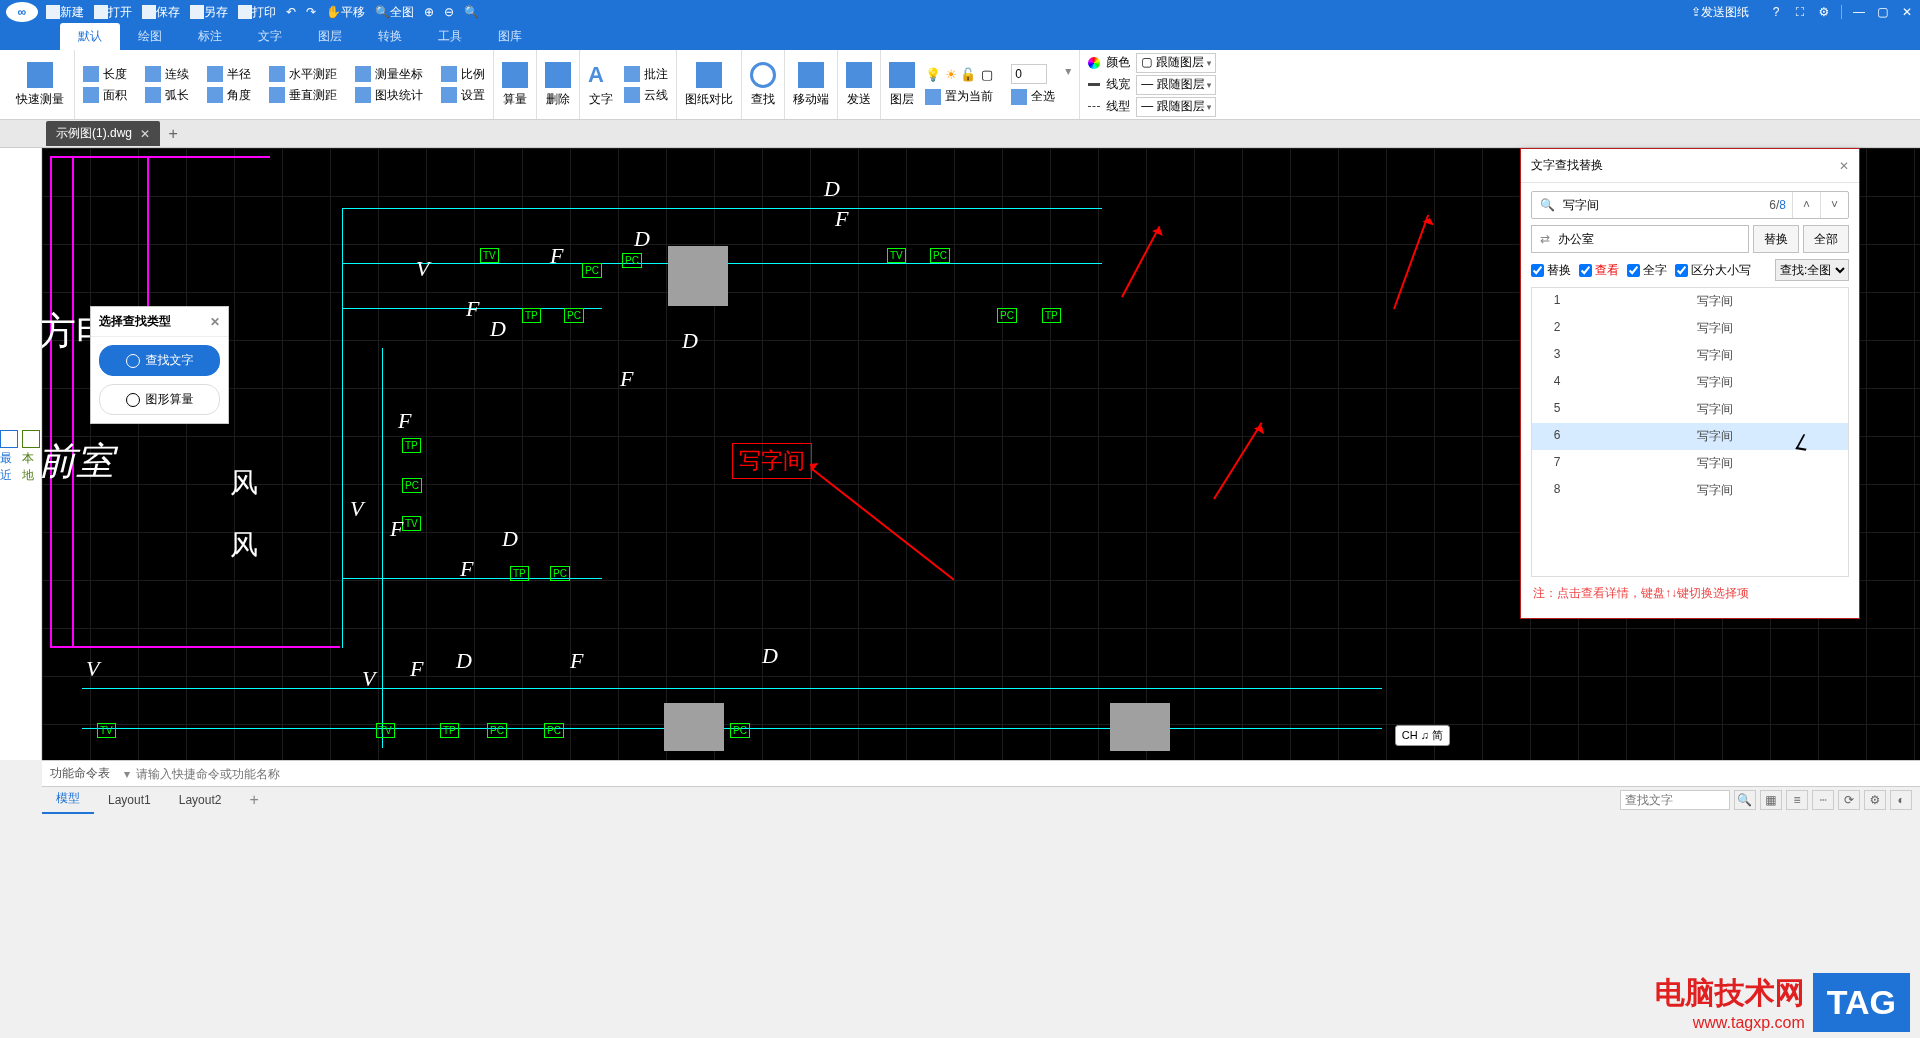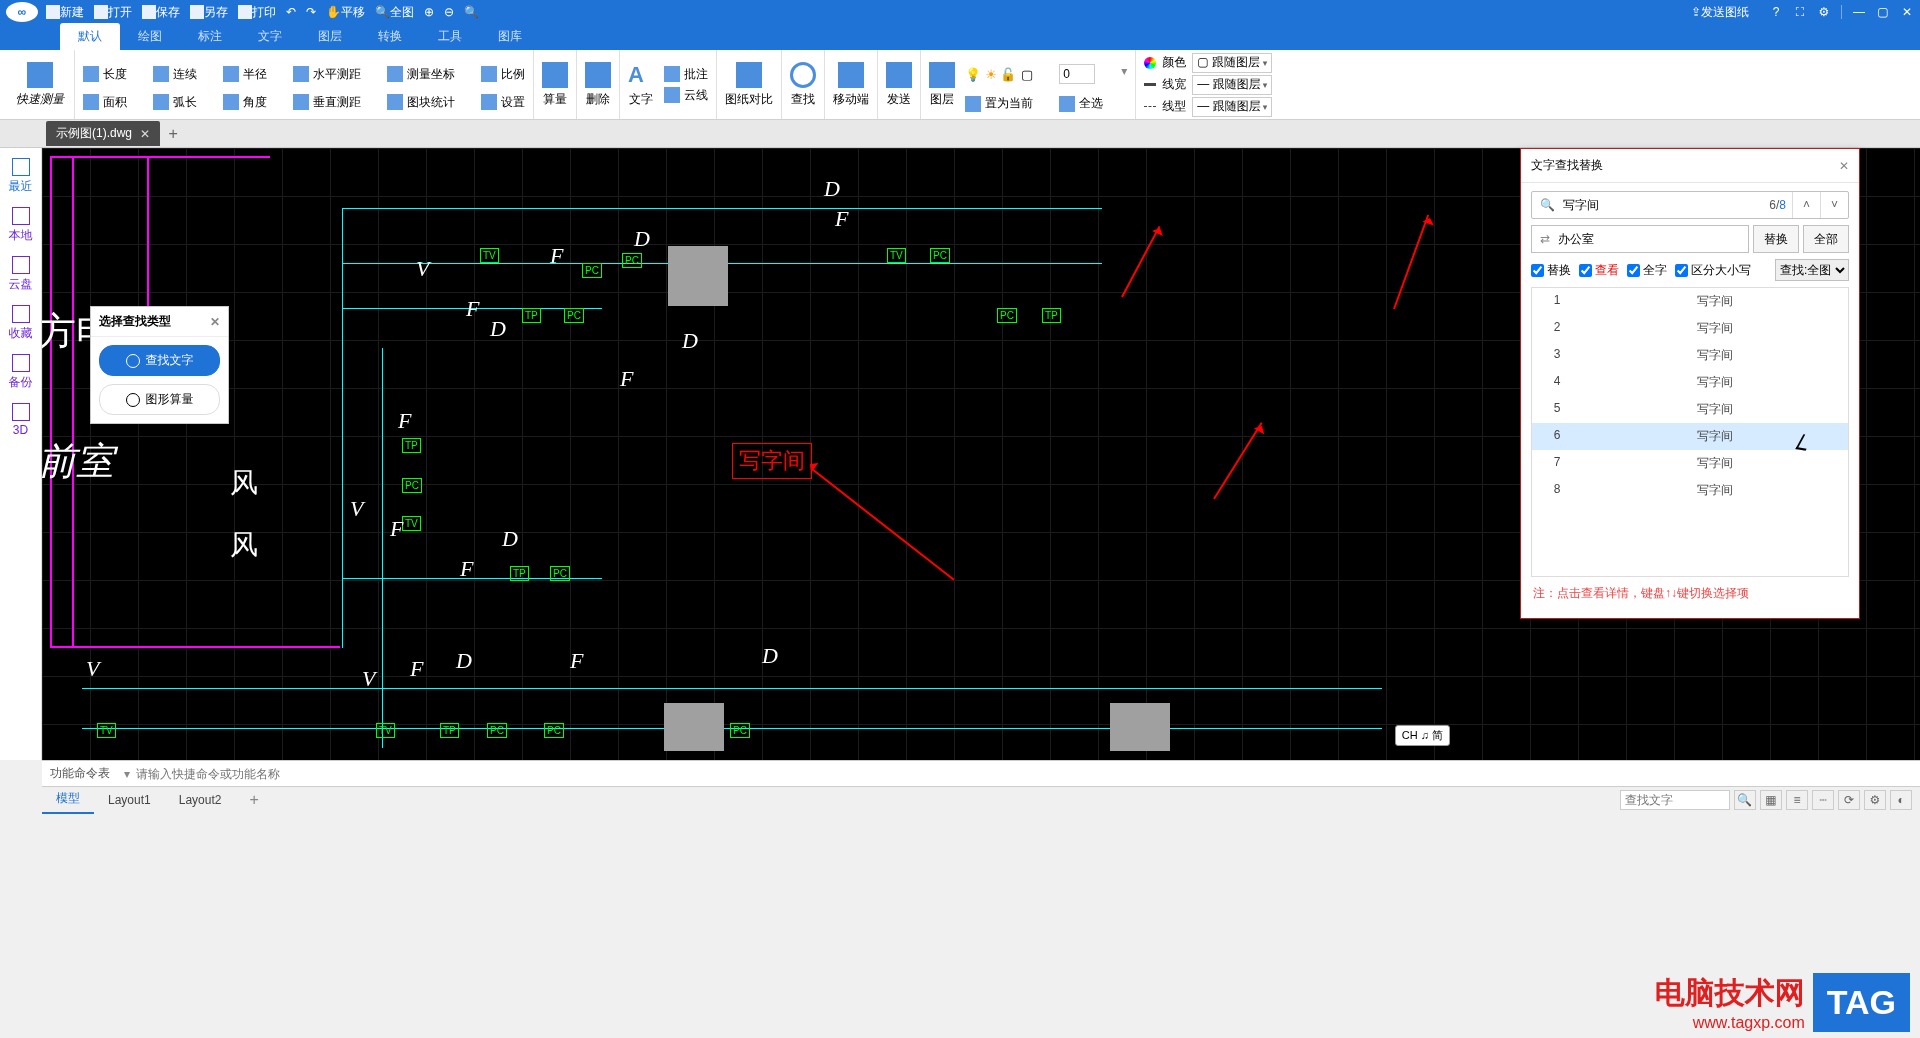"长度" .rb-row { gap: 26px -> 18px; margin-top: 7px -> none }
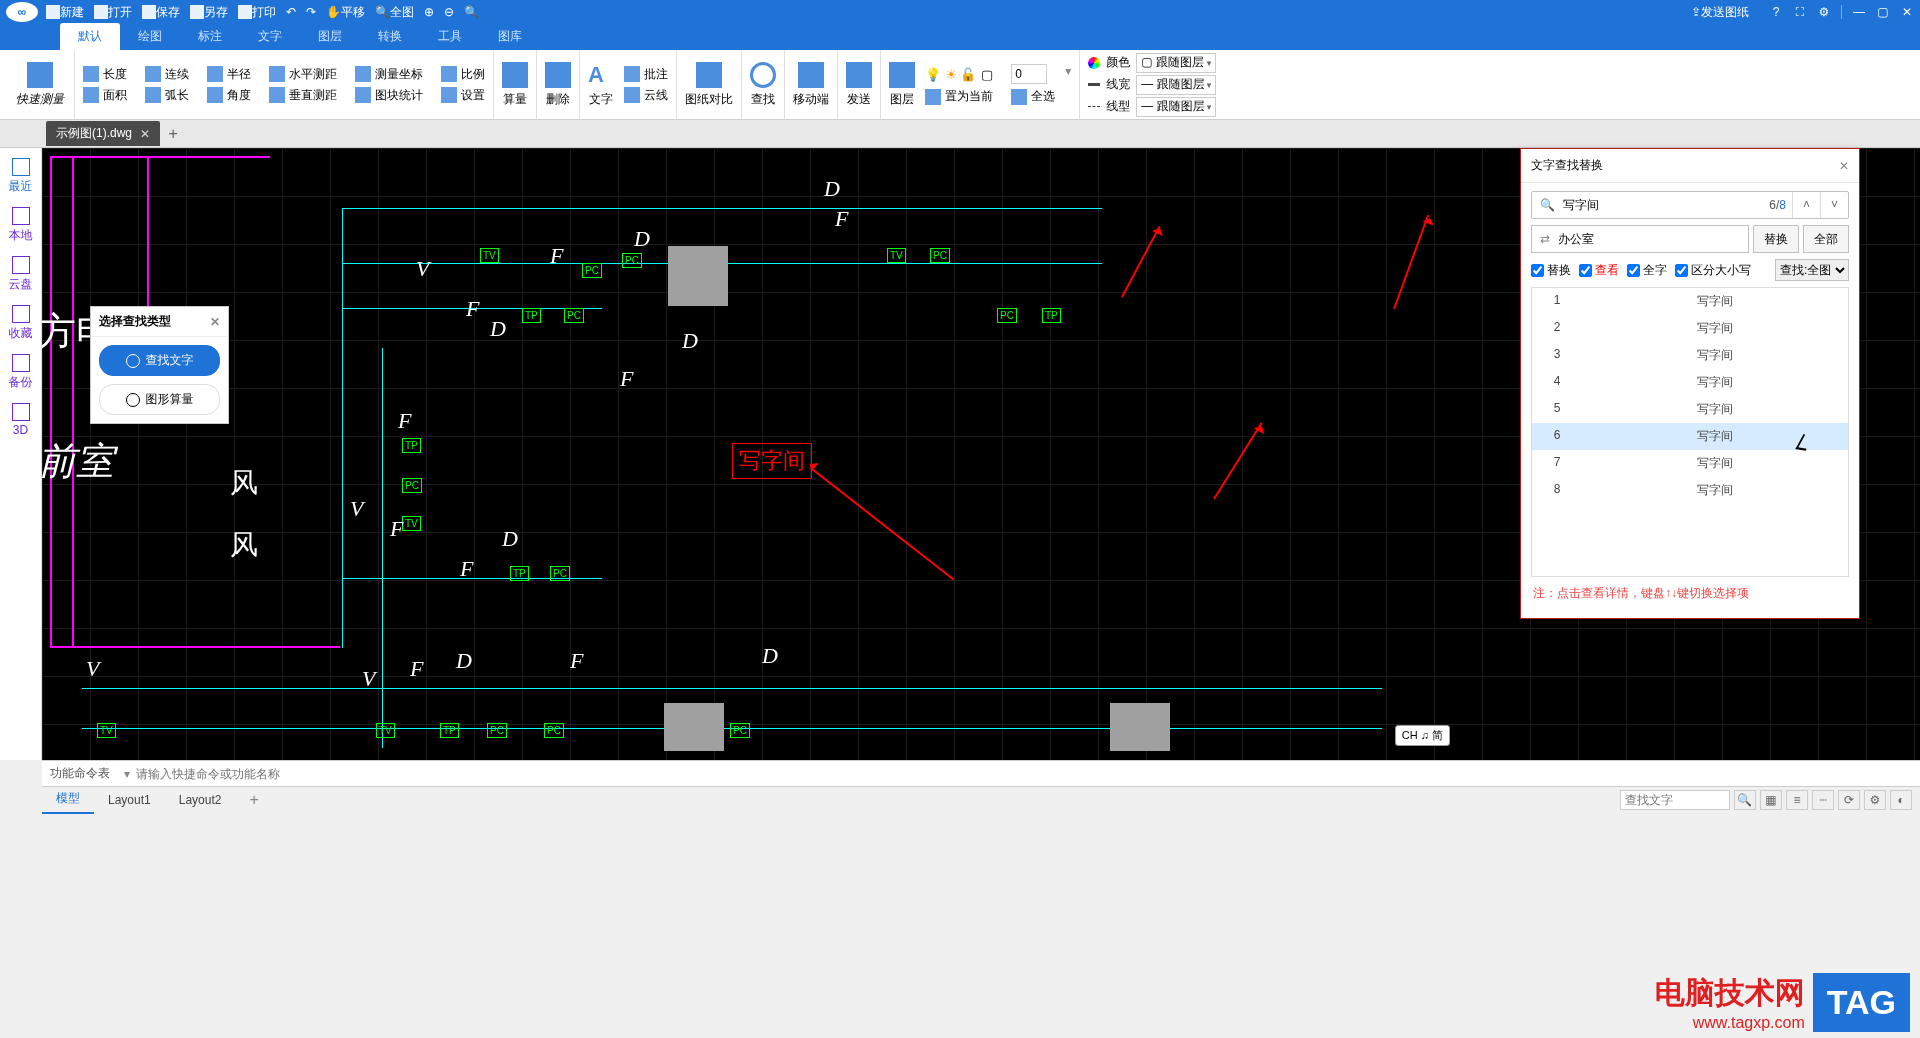"快速测量" .ribbon-group.big { font-style: italic -> none }
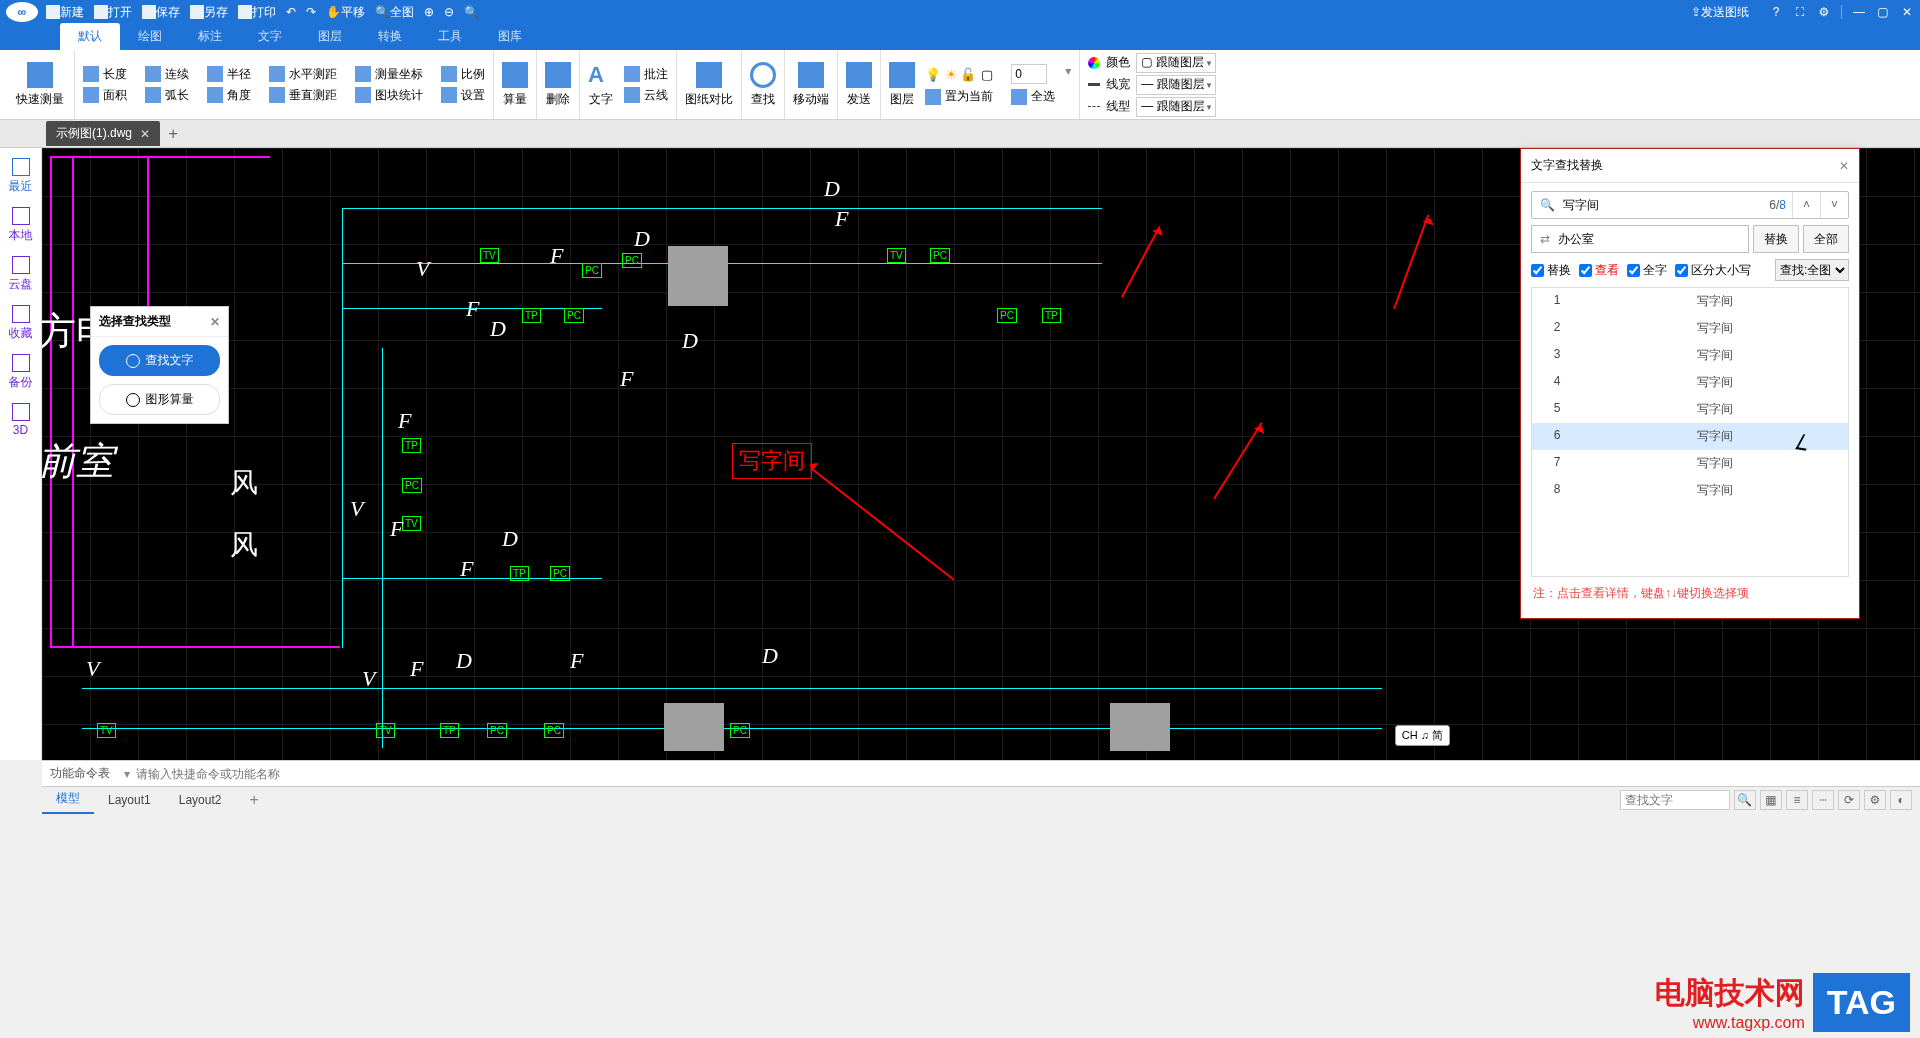"最近" .leftrail { flex-direction: column -> row }
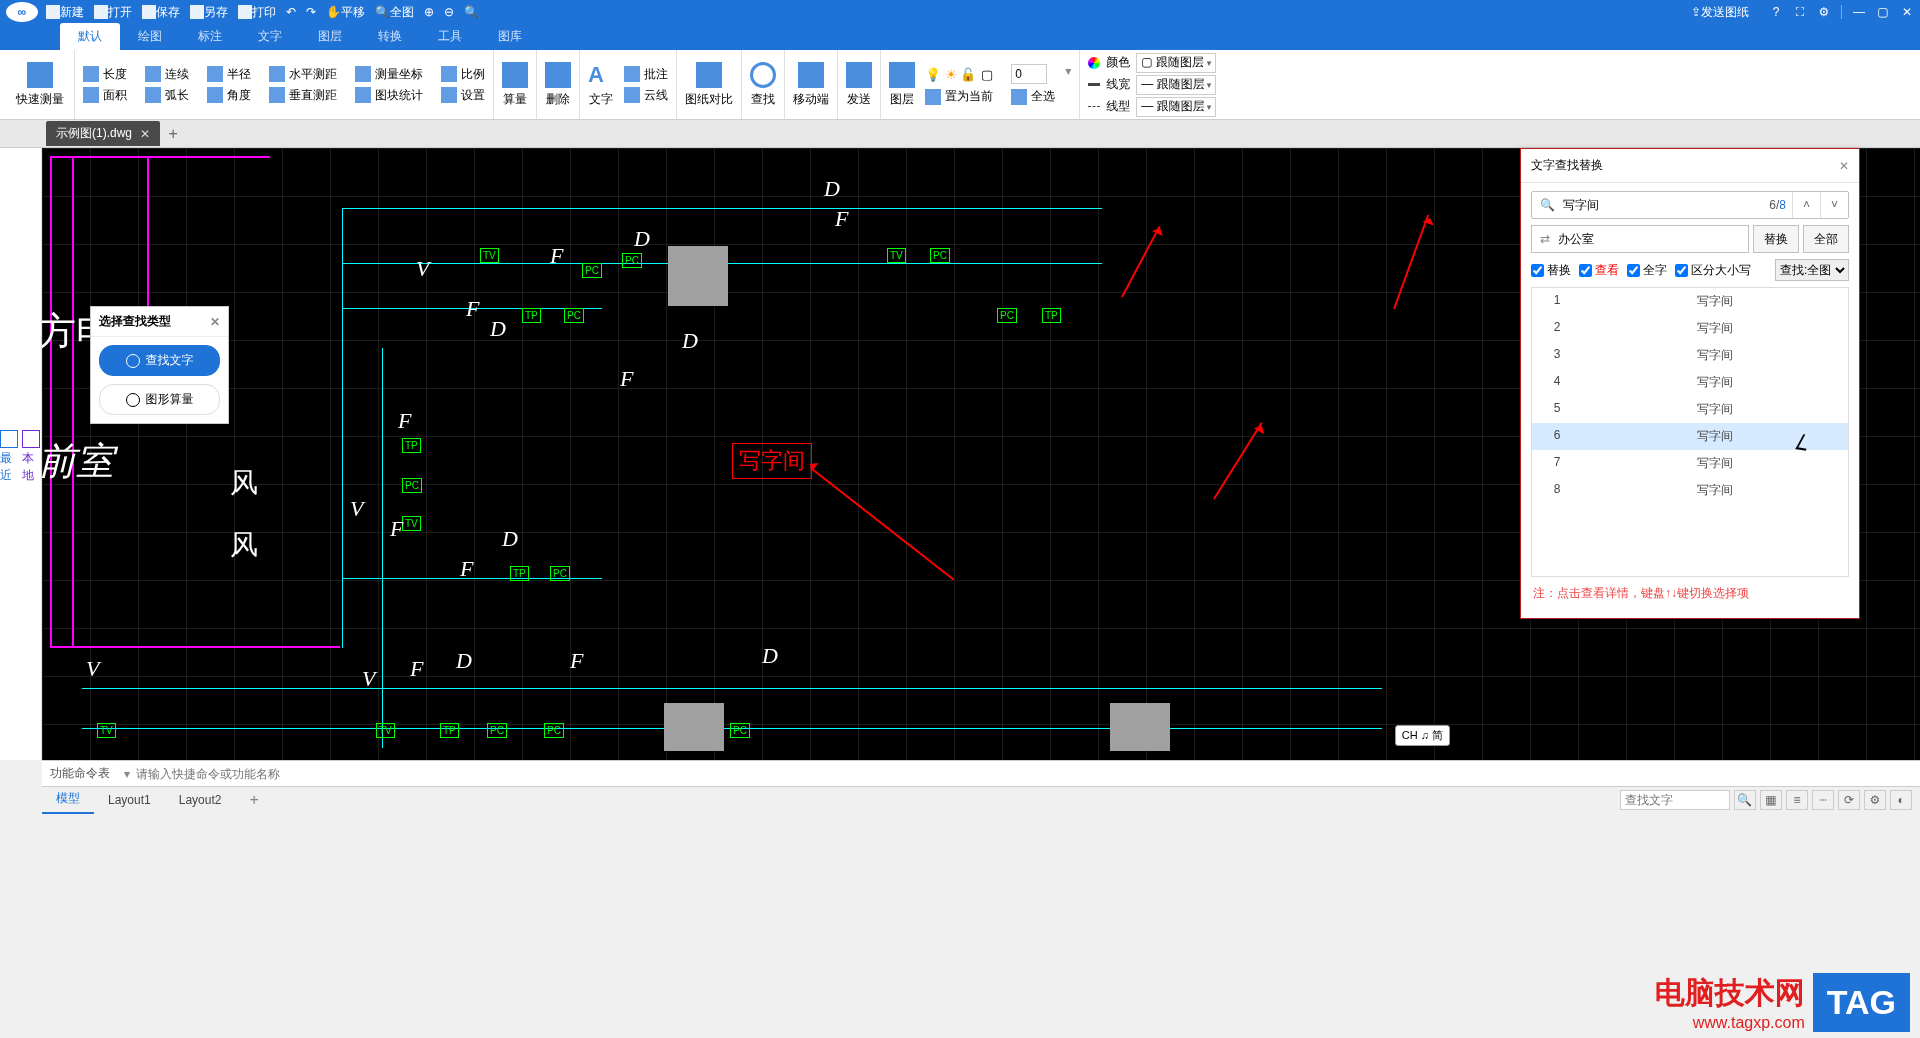"本地" .rail-item { color: #6d28d9 -> #4d7c0f }
